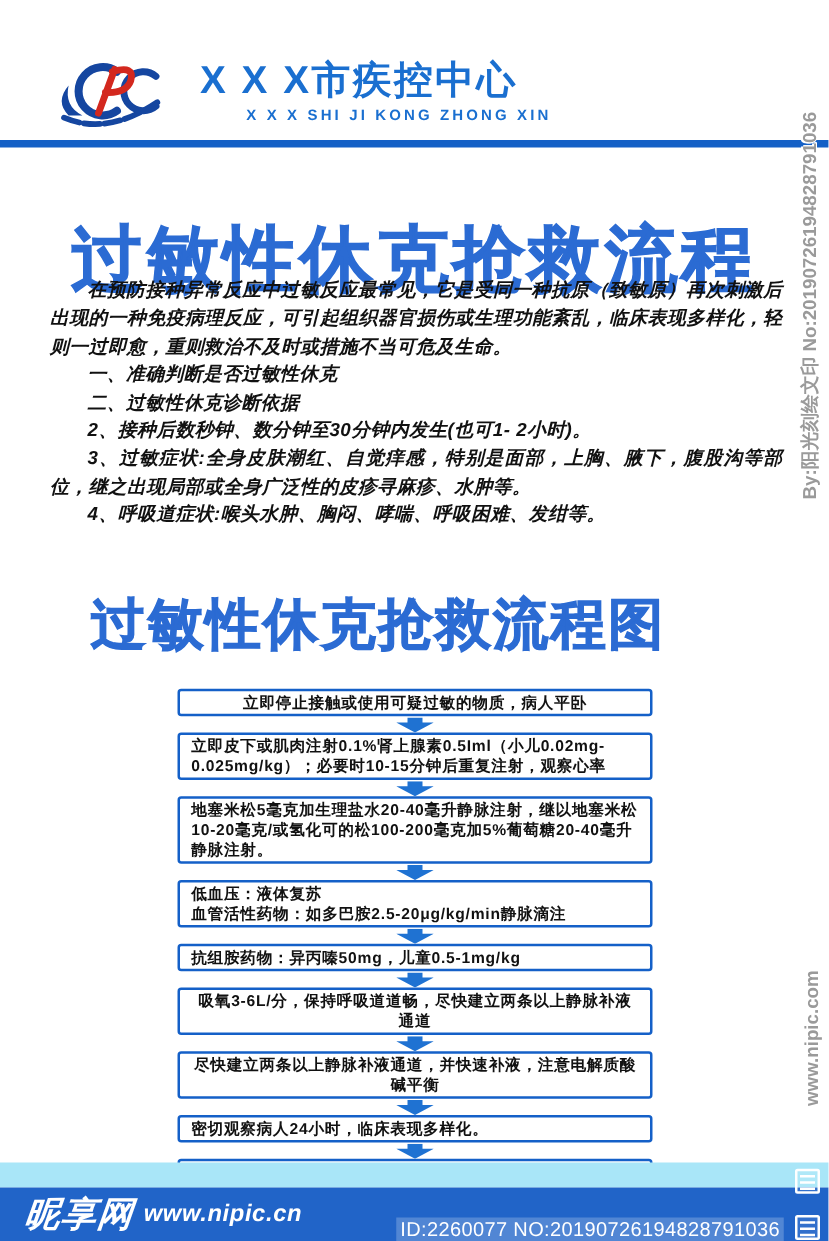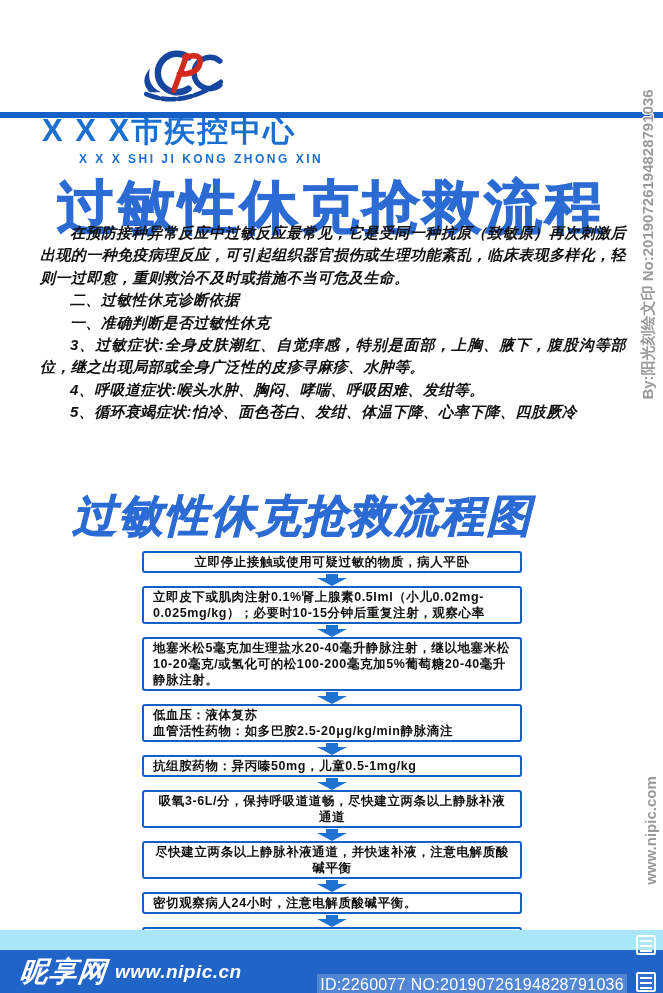"X X X市疾控中心" .header { flex-direction: column -> none; gap: 10px -> 26px }
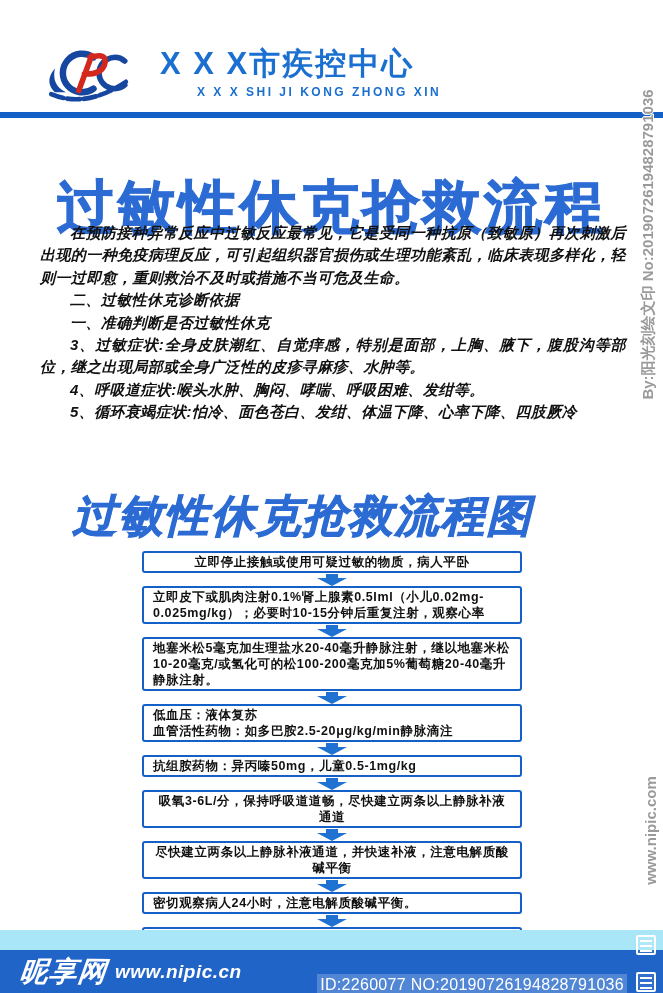"二、过敏性休克诊断依据" p { order: before "一、准确判断是否过敏性休克" -> after "一、准确判断是否过敏性休克" }
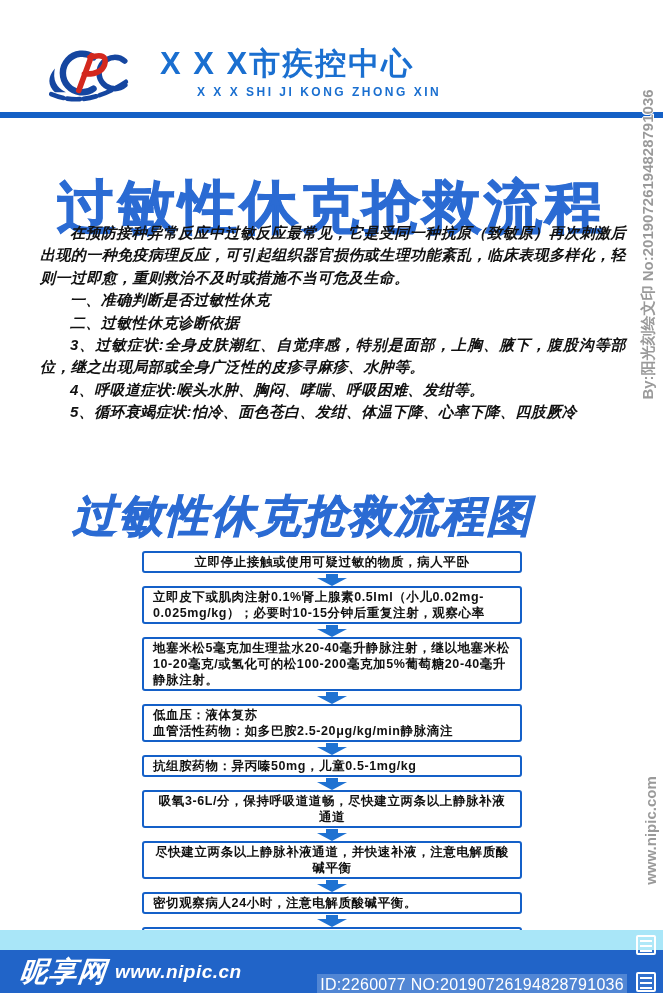"2、接种后数秒钟、数分钟至30分钟内发生(也可1- 2小时)。" p { html: none -> <p>2、接种后数秒钟、数分钟至30分钟内发生(也可1- 2小时)。</p> }
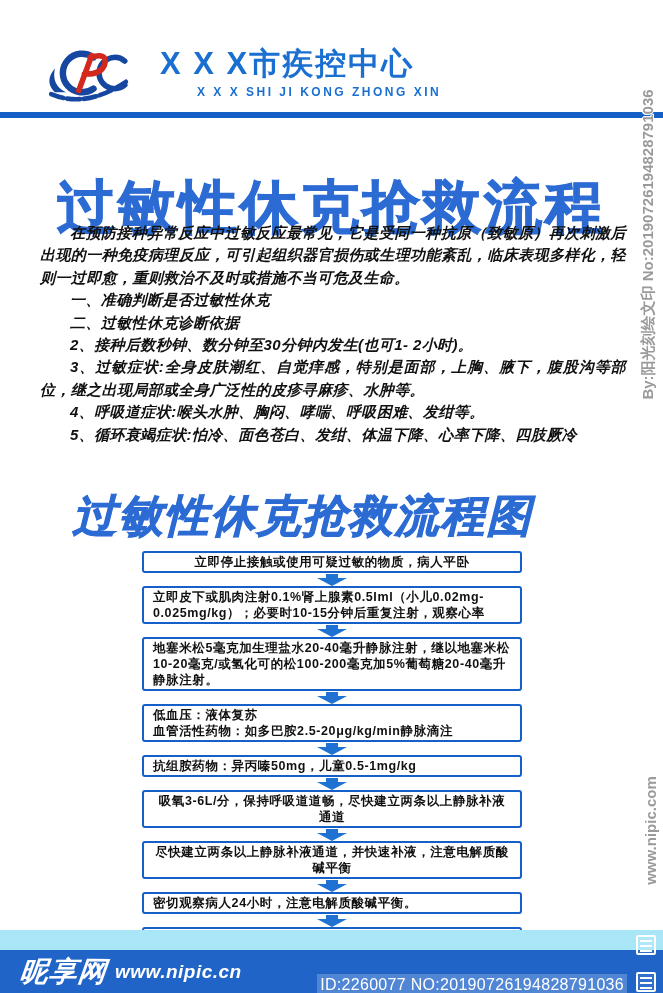"5、循环衰竭症状:怕冷、面色苍白、发绀、体温下降、心率下降、四肢厥冷" p { html: <p>5、循环衰竭症状:怕冷、面色苍白、发绀、体温下降、心率下降、四肢厥冷</p> -> none }
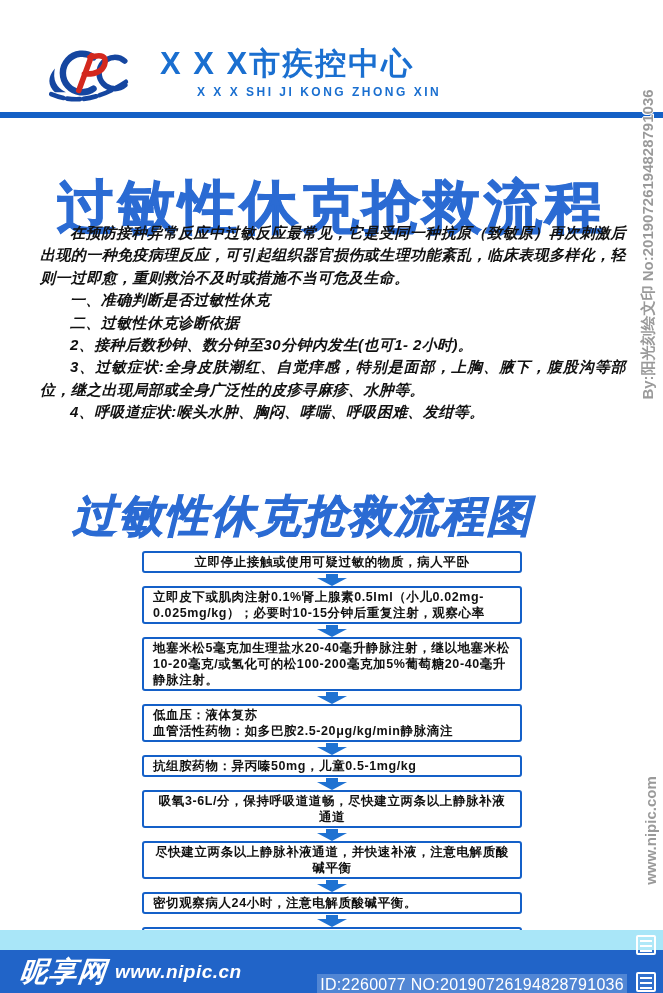"过敏性休克抢救流程图" .flow-title { font-style: italic -> none; top: 487px -> 470px }
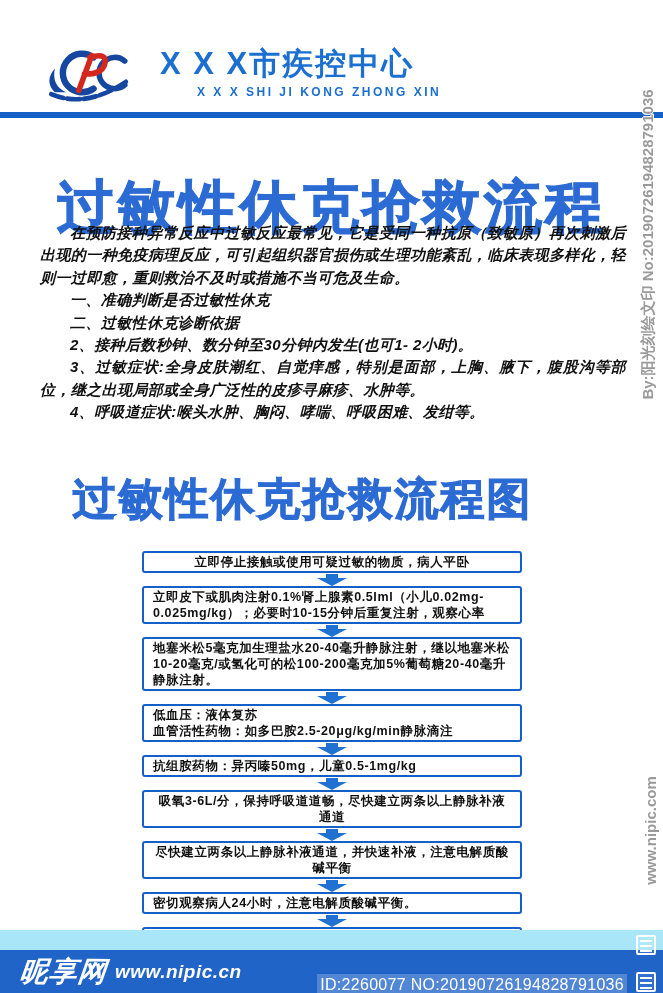"密切观察病人24小时，注意电解质酸碱平衡。" div.flow-box { text: 注意电解质酸碱平衡 -> 临床表现多样化 }
